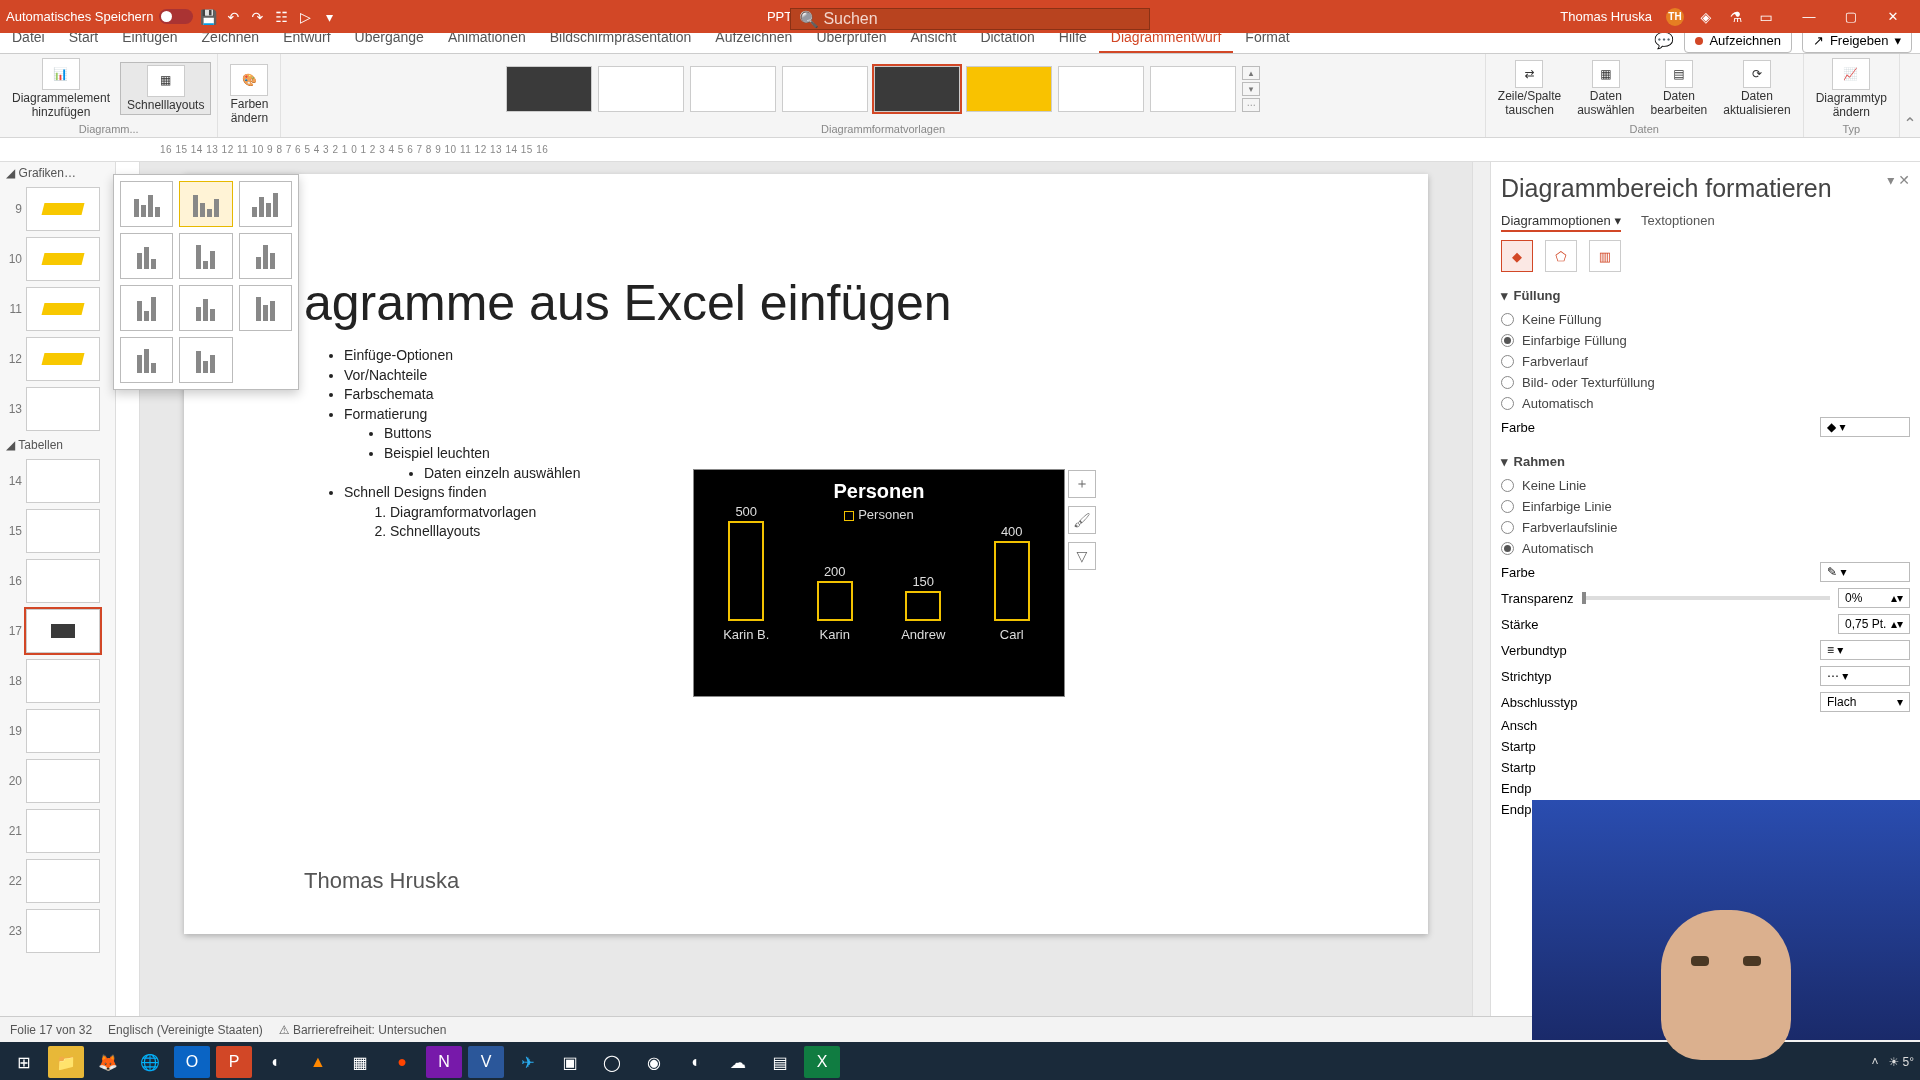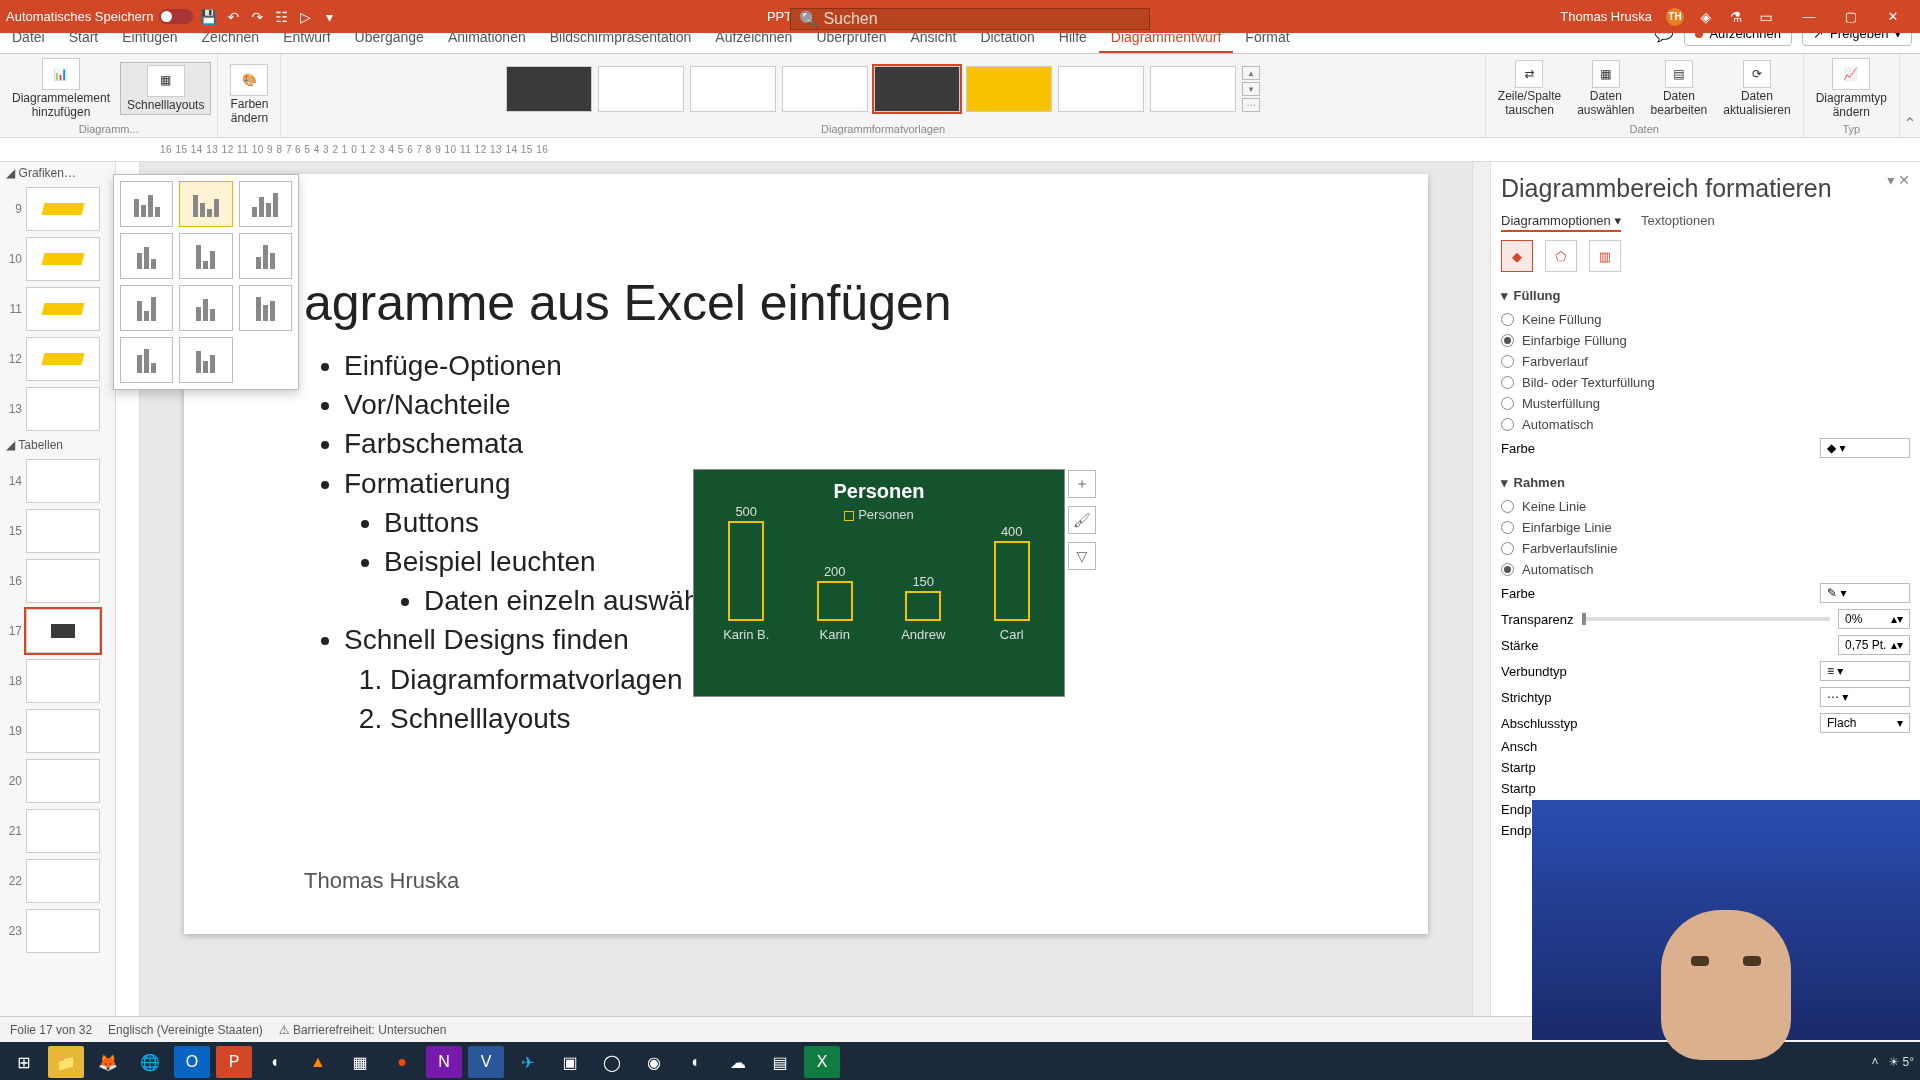"Datei" .tabsbar { align-items: flex-start -> flex-end }
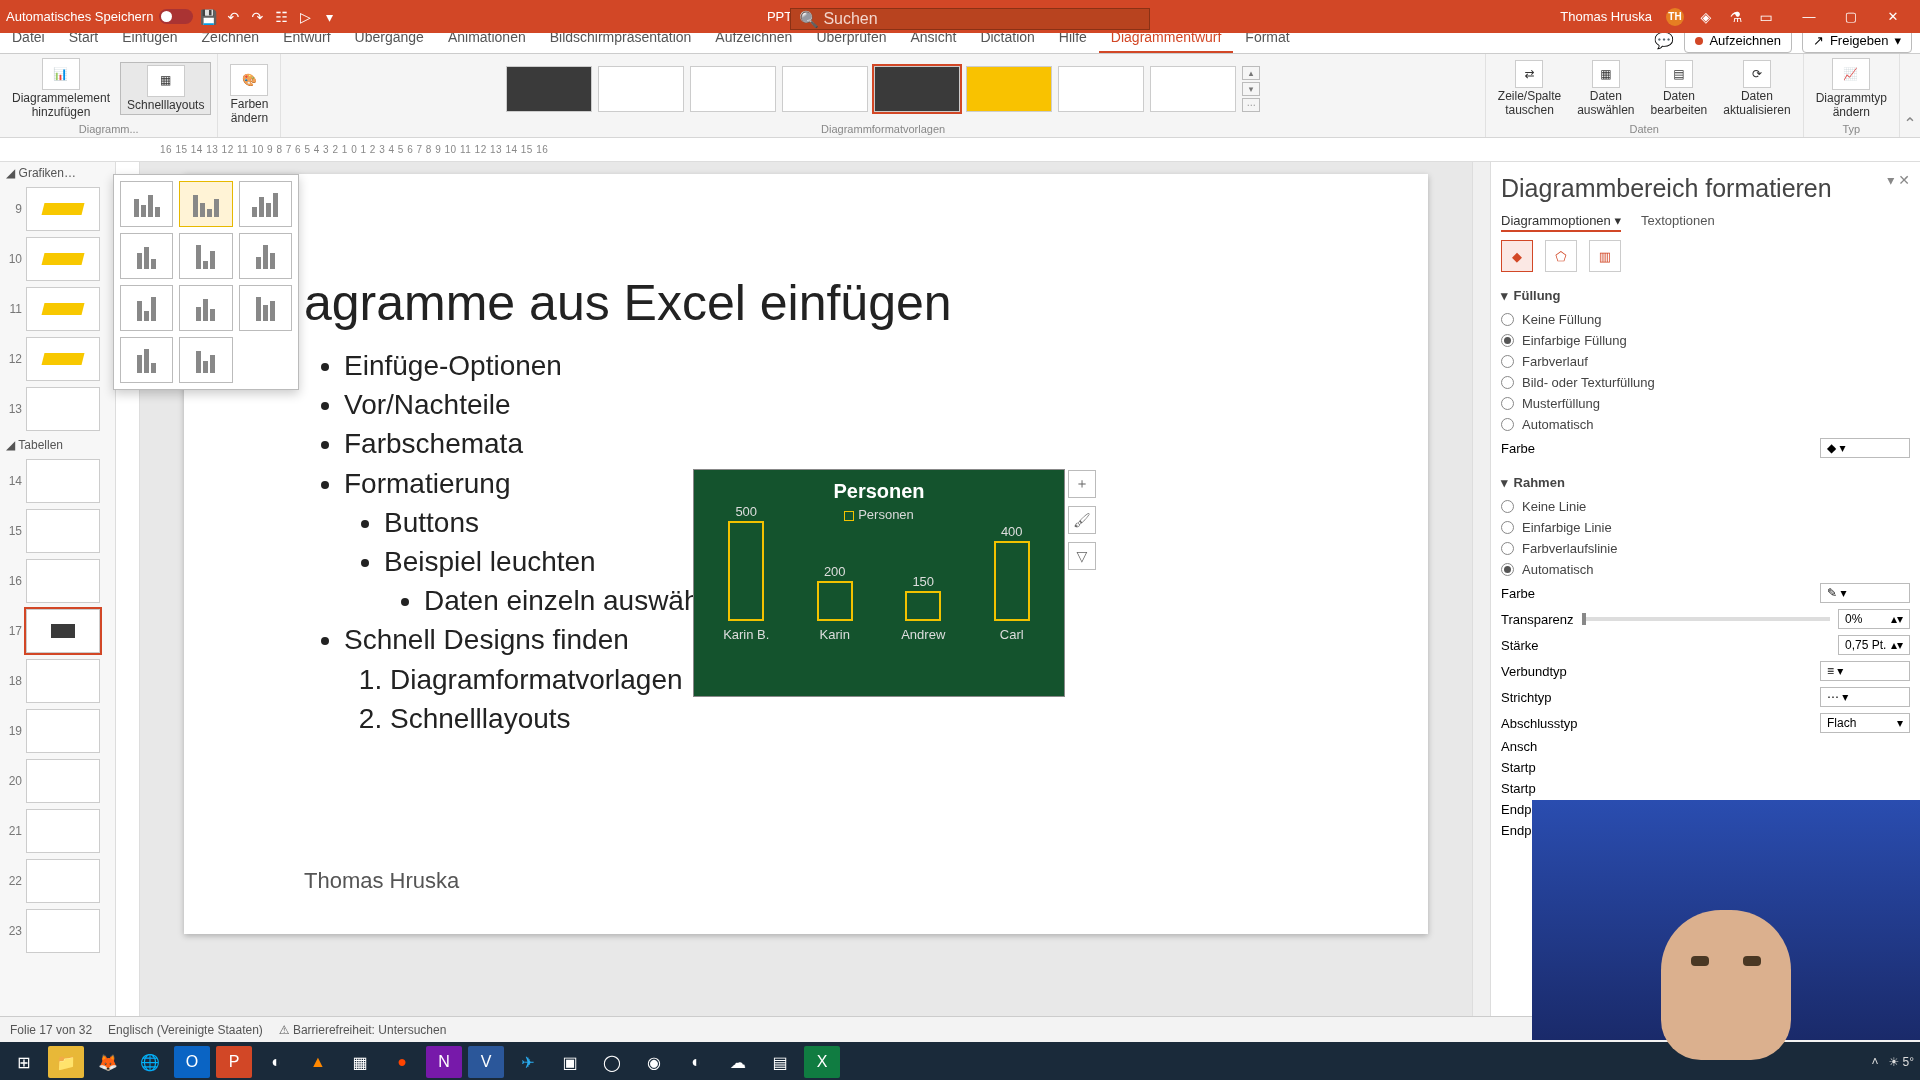"Einfüge-Optionen" .slide-body { font-size: 28px -> 14px }
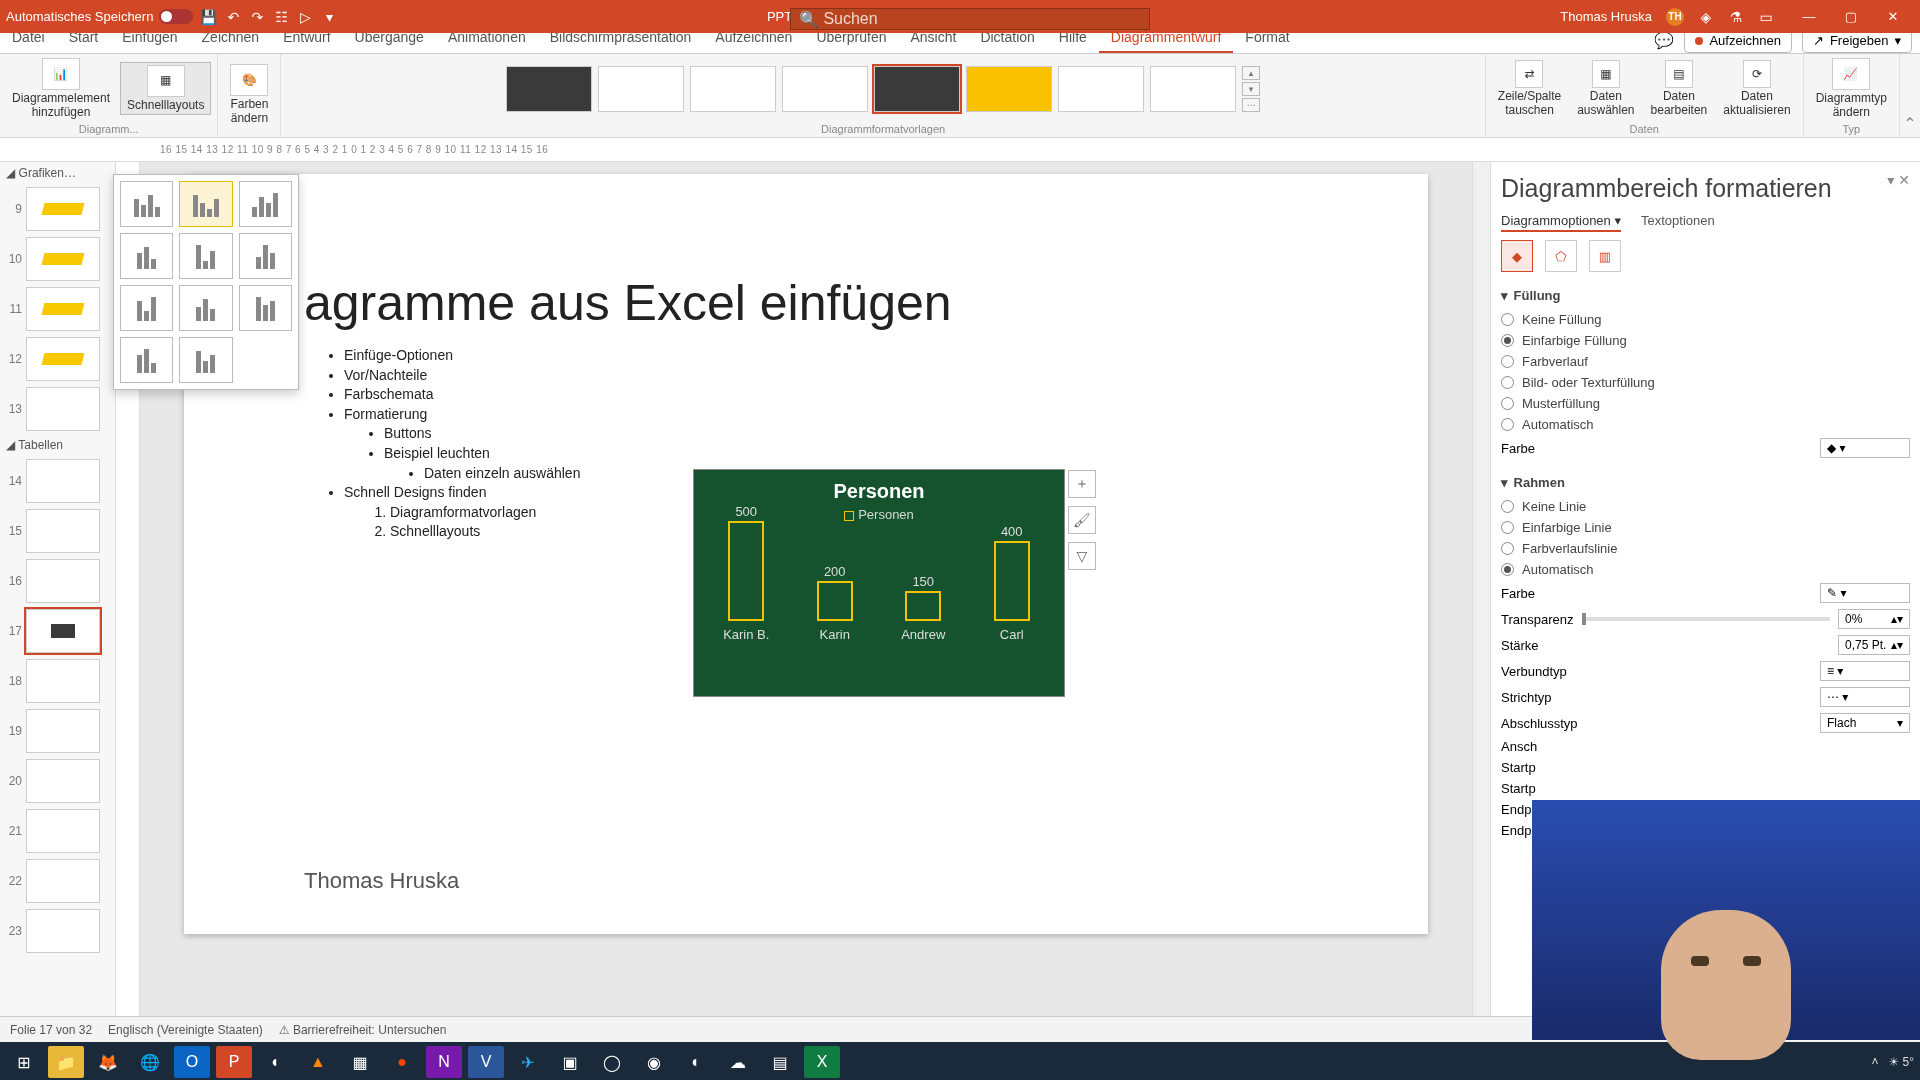"Musterfüllung" div.fp-row { html: <div> <span></span> <span>Musterfüllung</span> </div> -> none }
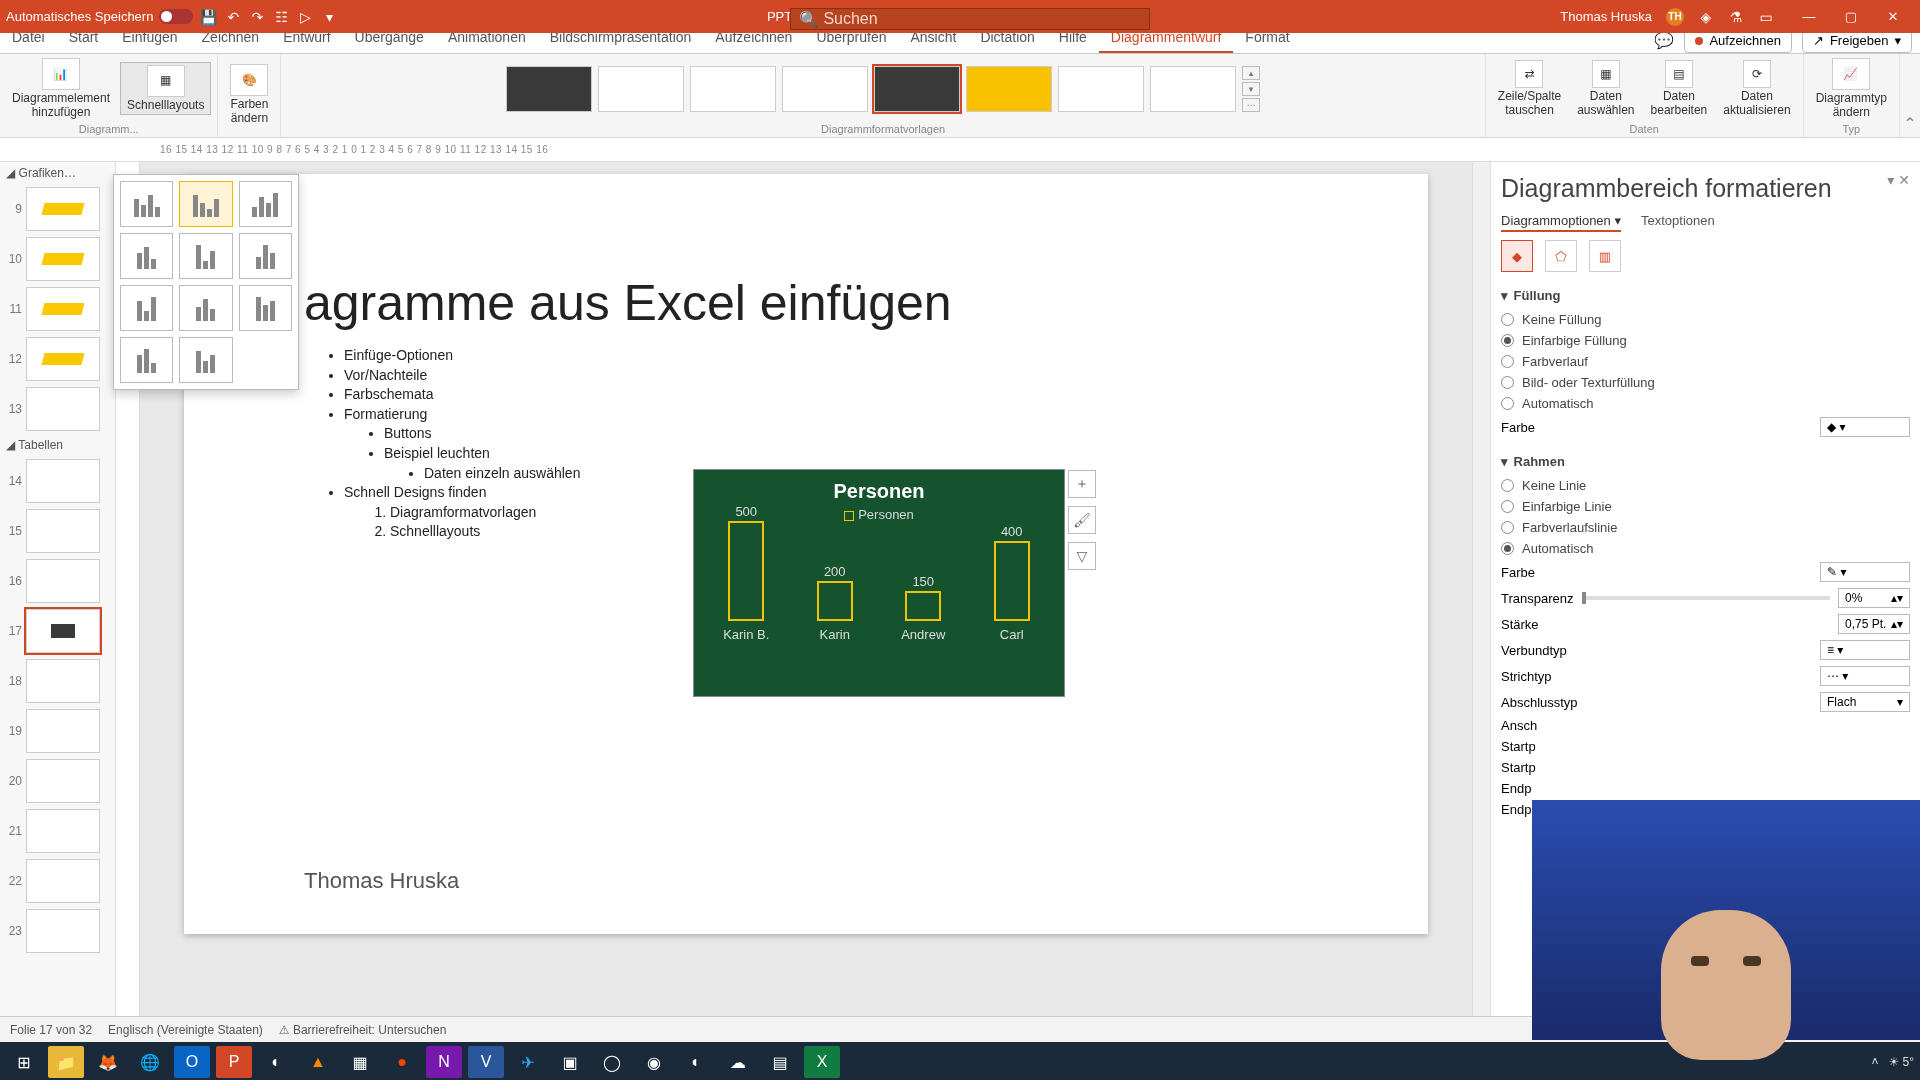"Personen" .chart { background: #14532d -> #000000 }
